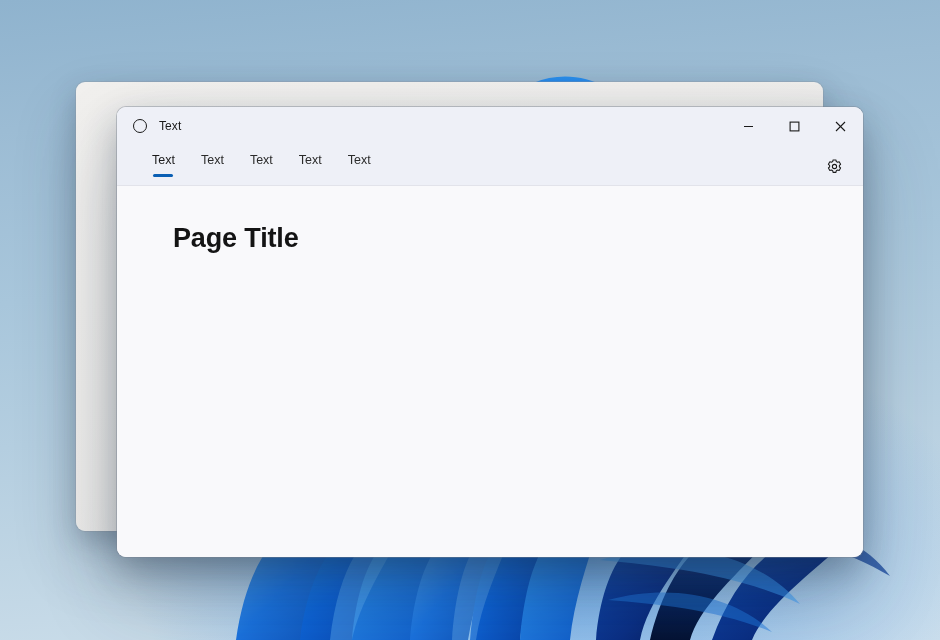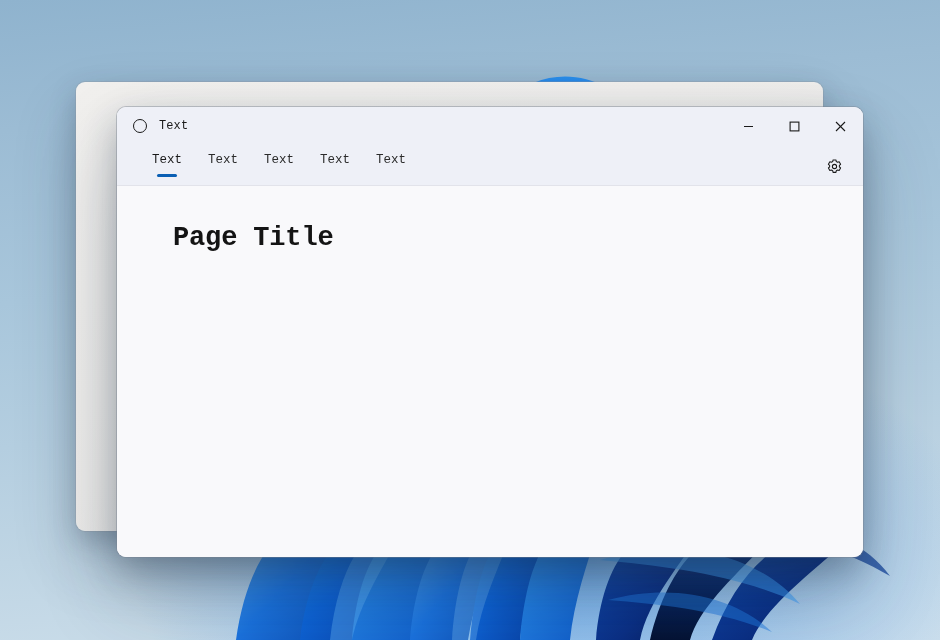"Text" #desktop { font-family: Liberation Mono, monospace -> none }
